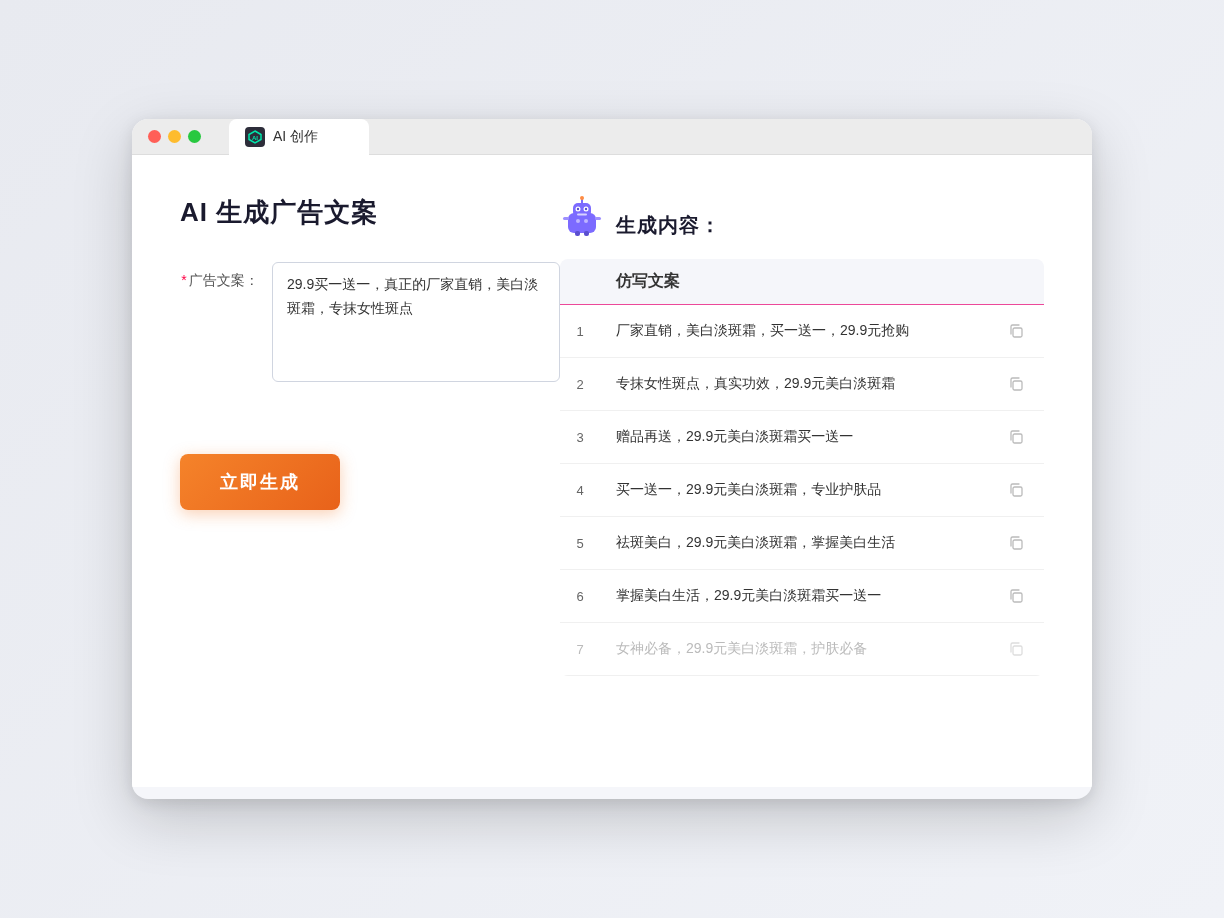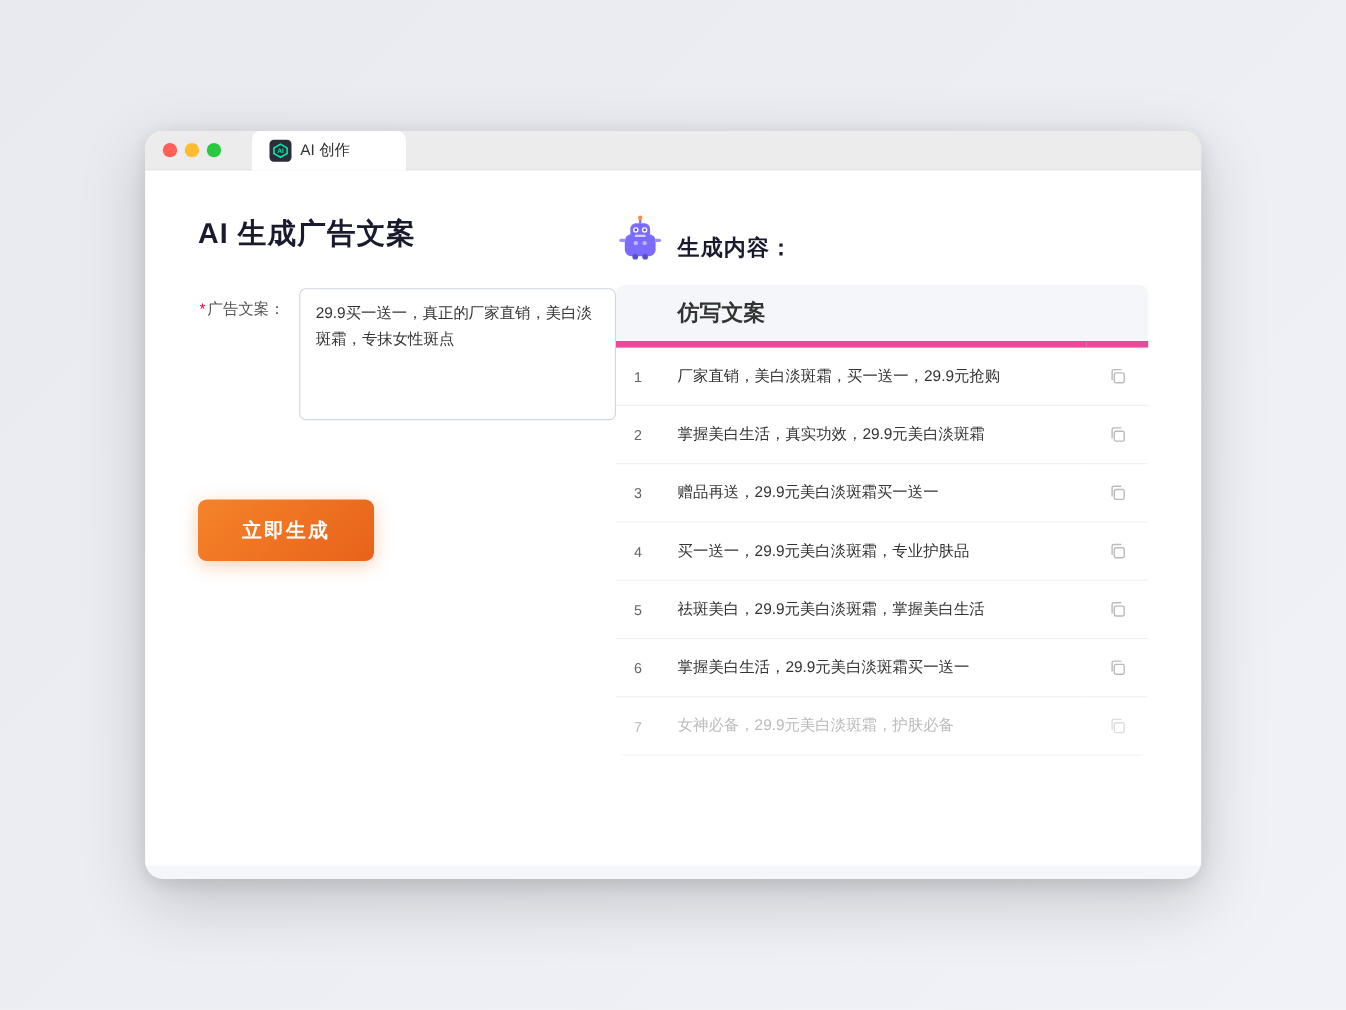"仿写文案" .table-header-cell { border-bottom: 6px solid #ec4899 -> 1px solid #ec4899; font-size: 20px -> 16px }
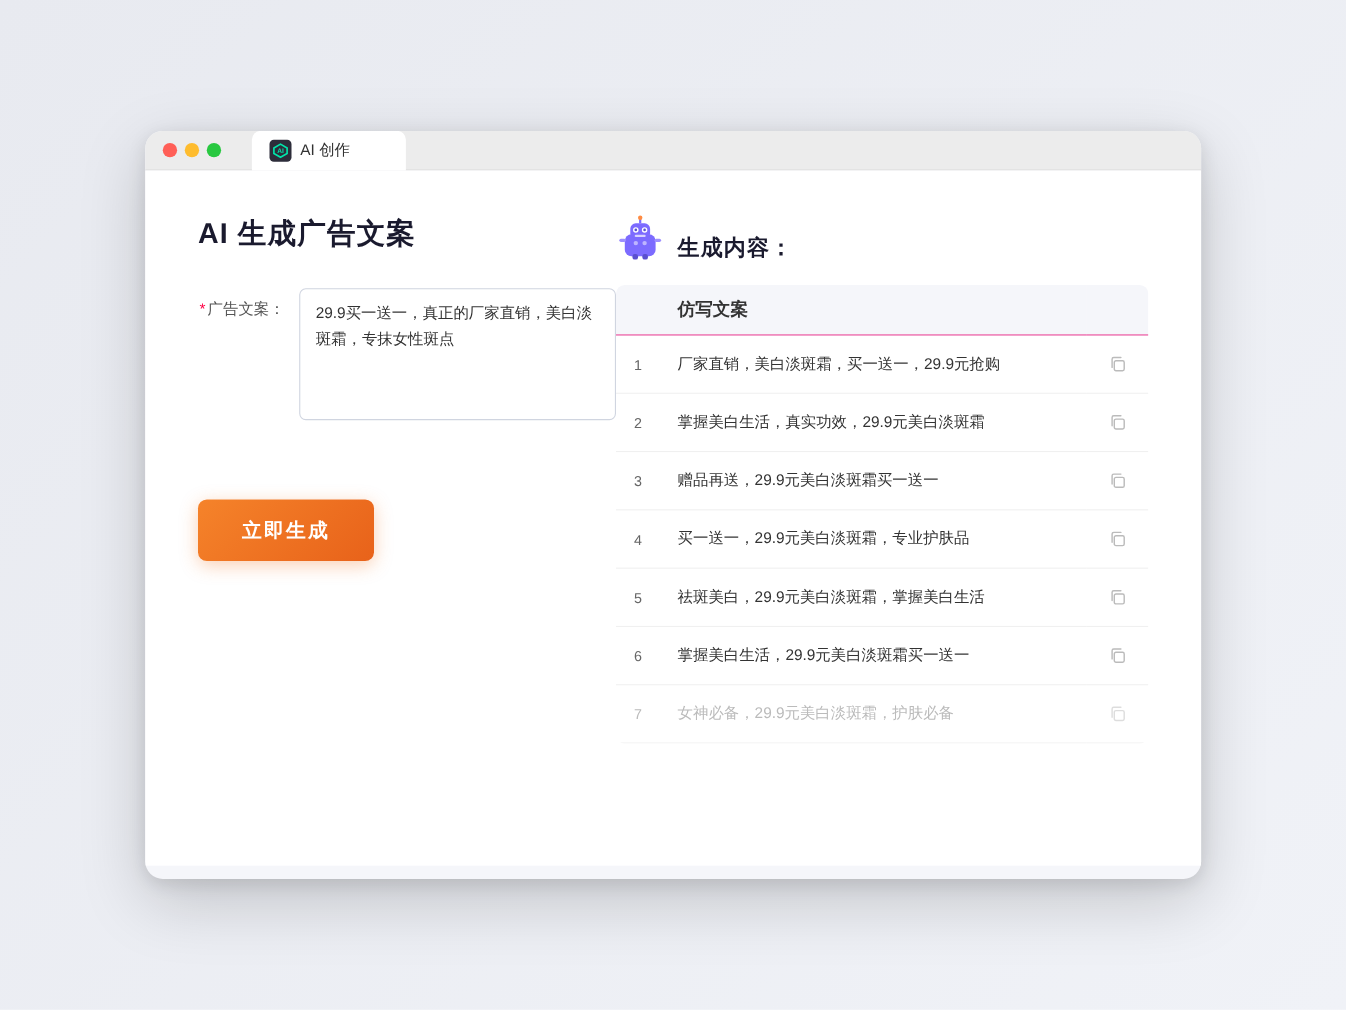"掌握美白生活，真实功效，29.9元美白淡斑霜" td.table-cell { text: 掌握美白生活 -> 专抹女性斑点 }
